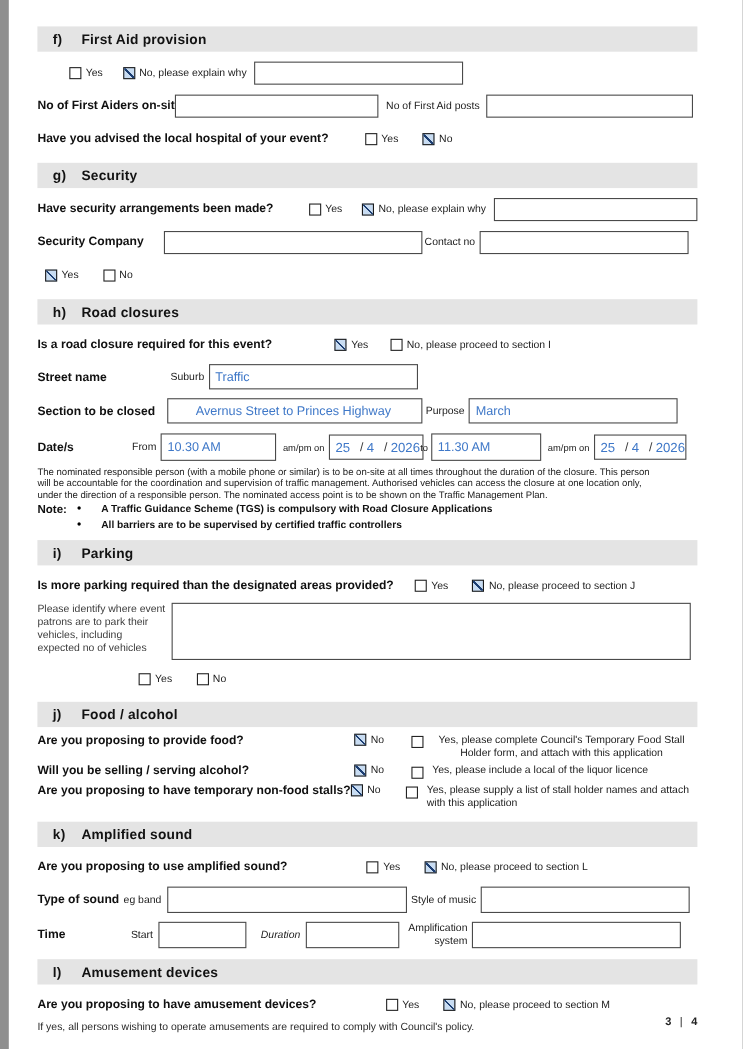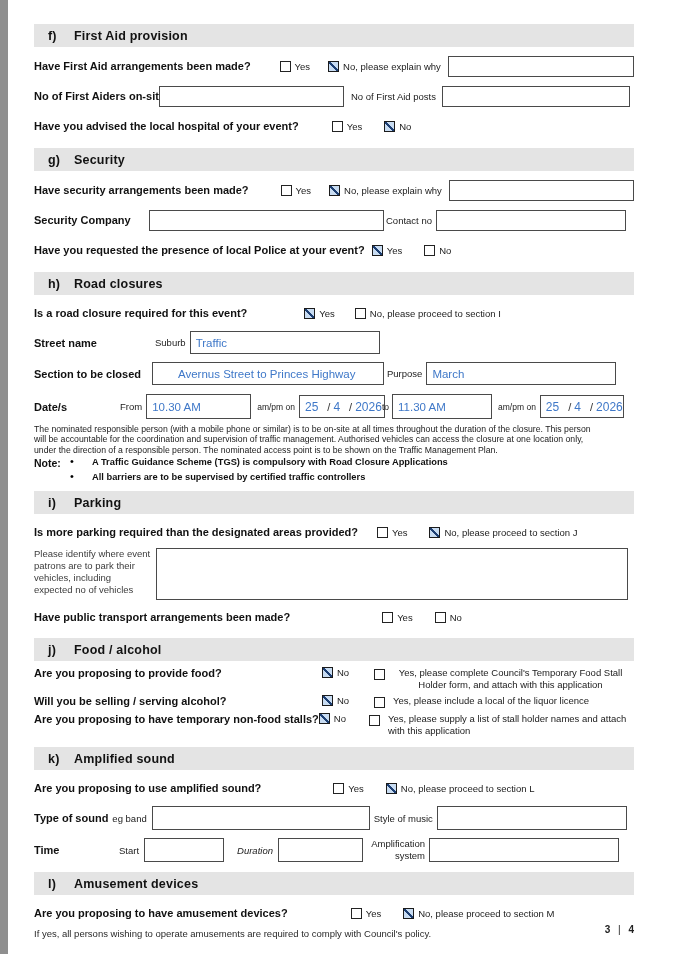"Have First Aid arrangements been" span.q { html: <span>Have First Aid arrangements been made?</span> -> none }
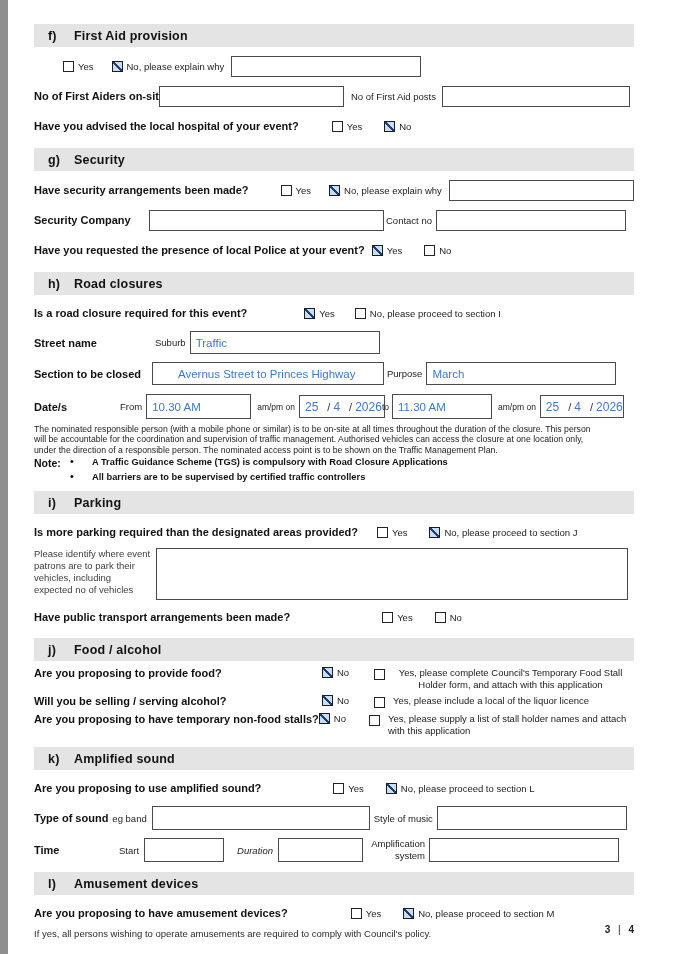"Have you requested the presence" span.q { html: <span>Have you requested the presence of local Police at your event?</span> -> none }
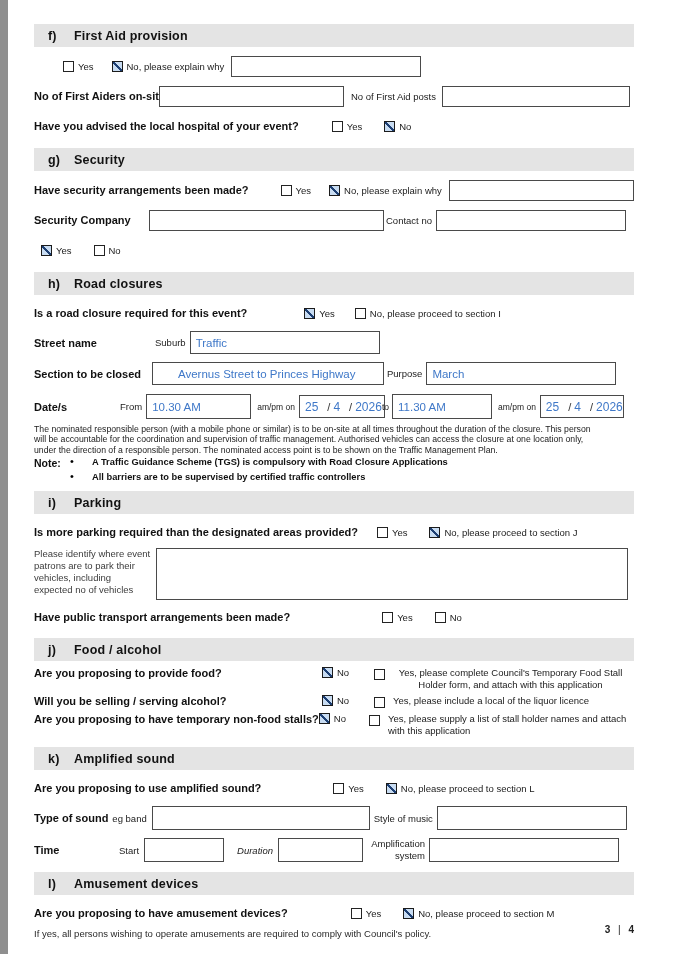"Have public transport arrangements been" span.q { html: <span>Have public transport arrangements been made?</span> -> none }
